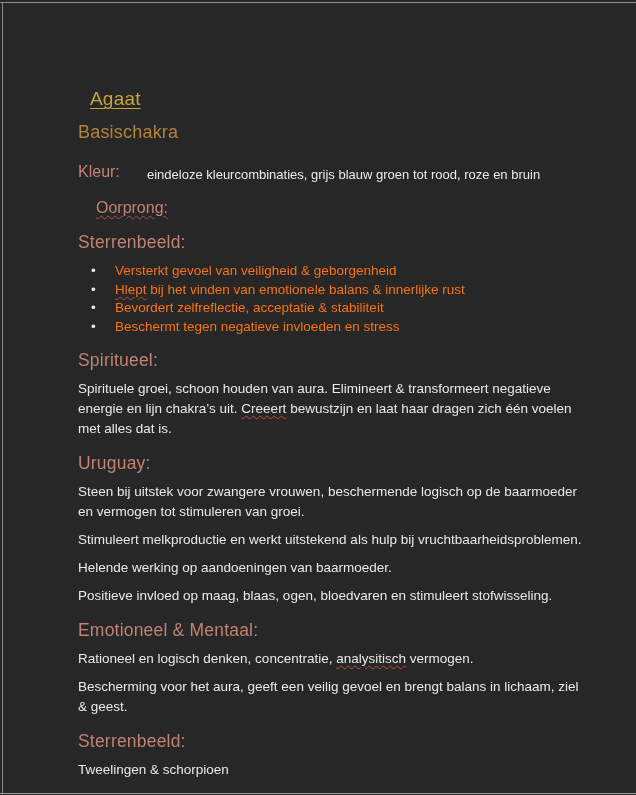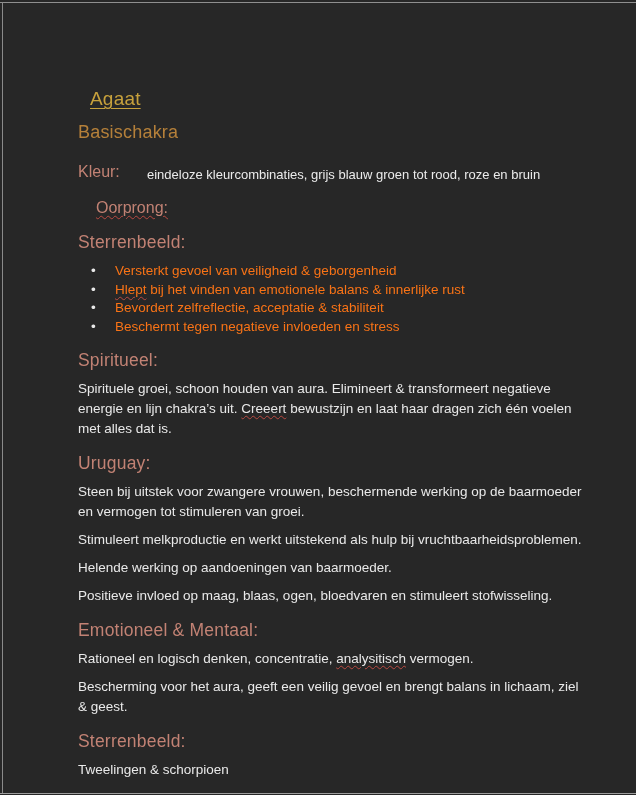"Steen bij uitstek voor zwangere" p.body { text: werking -> logisch }
